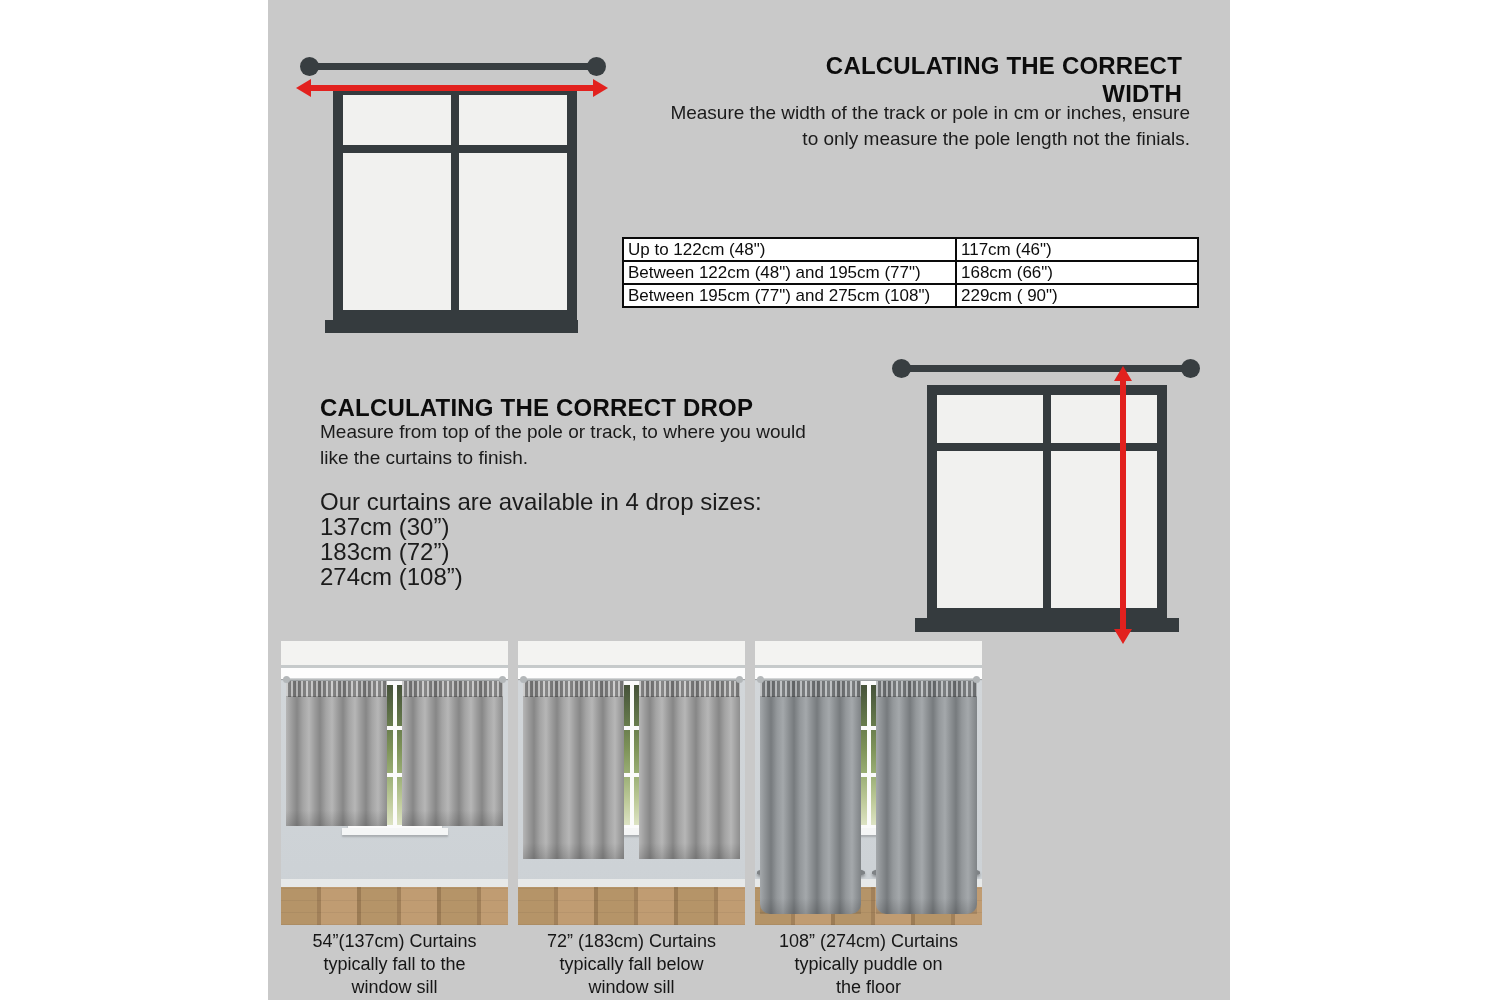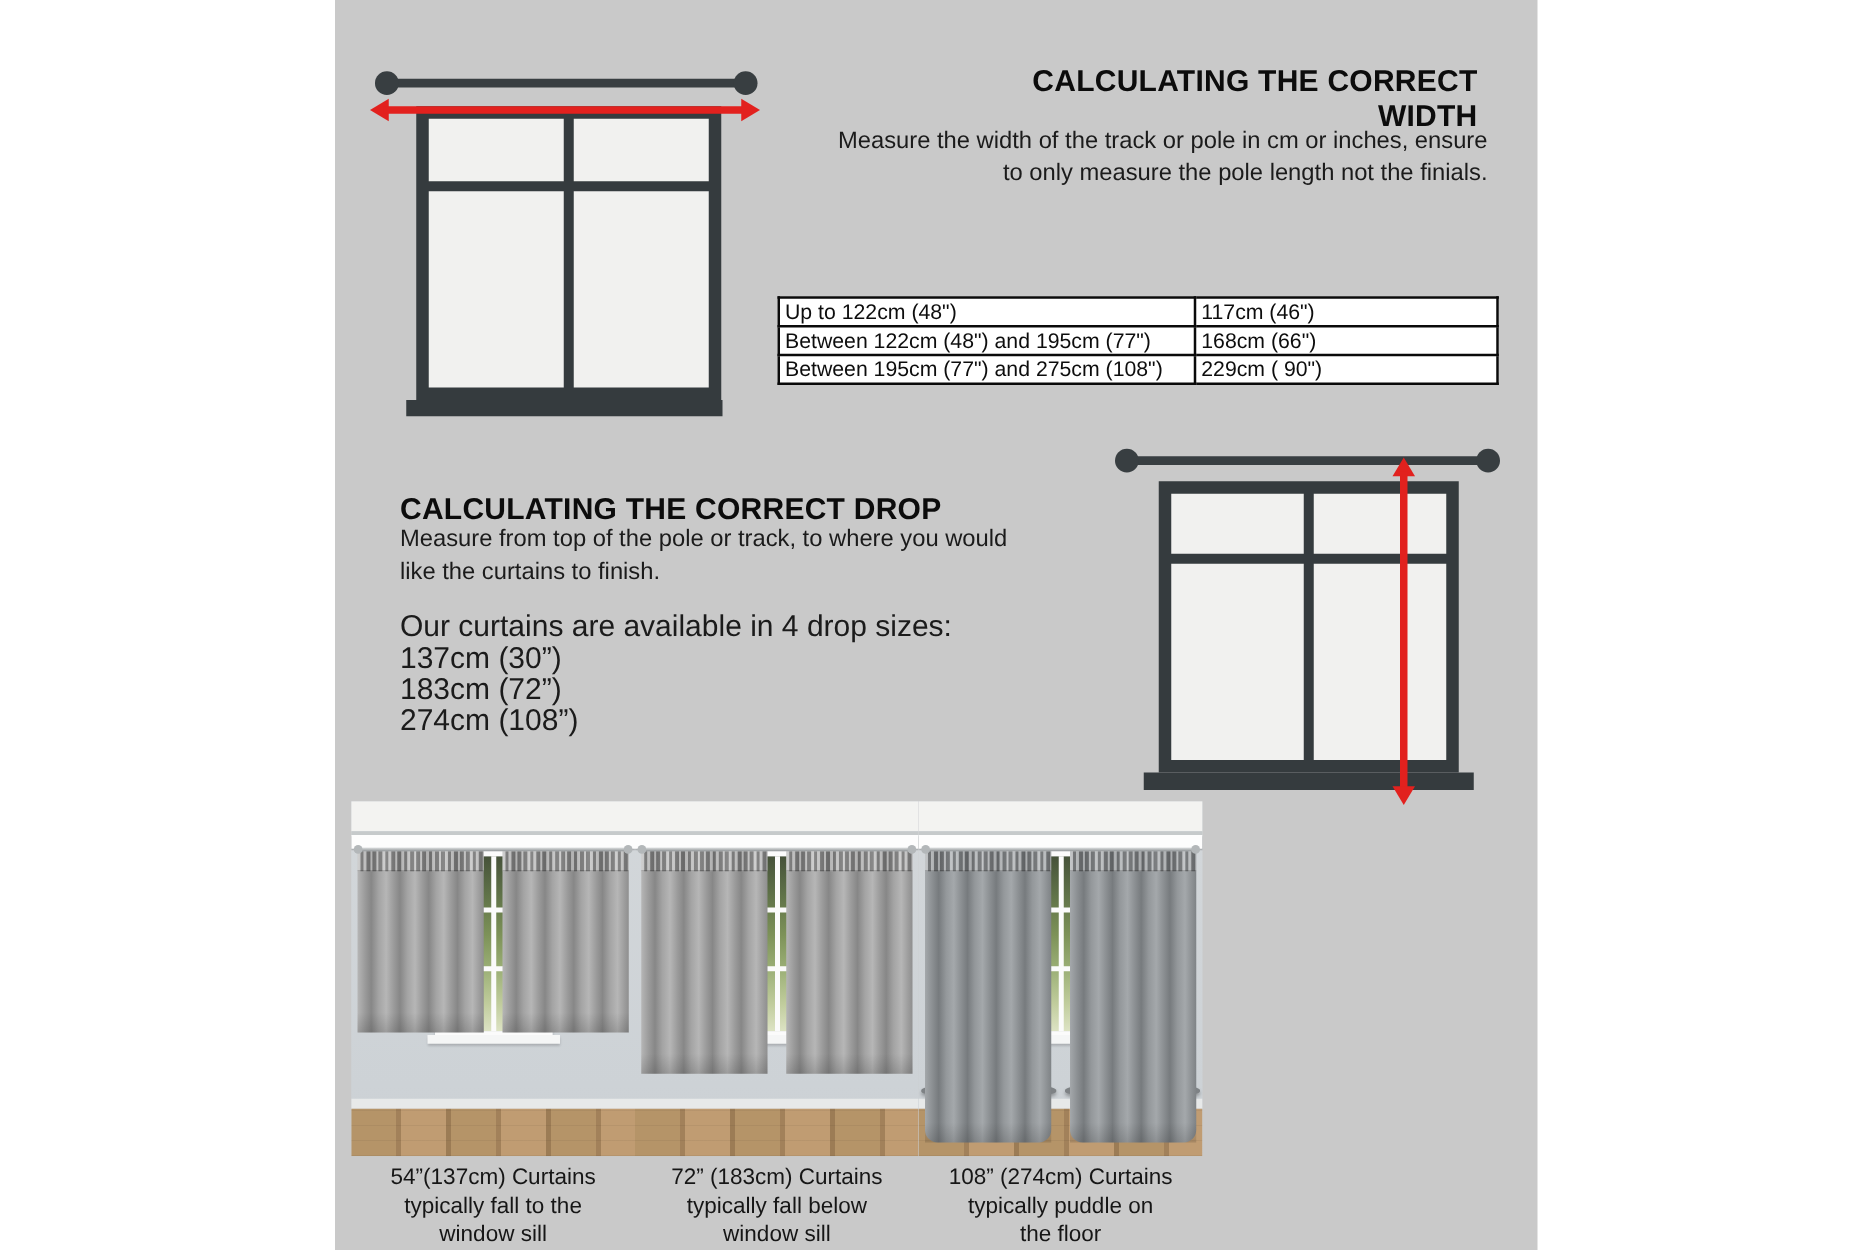"54”(137cm) Curtains" .photos { gap: none -> 10px }
